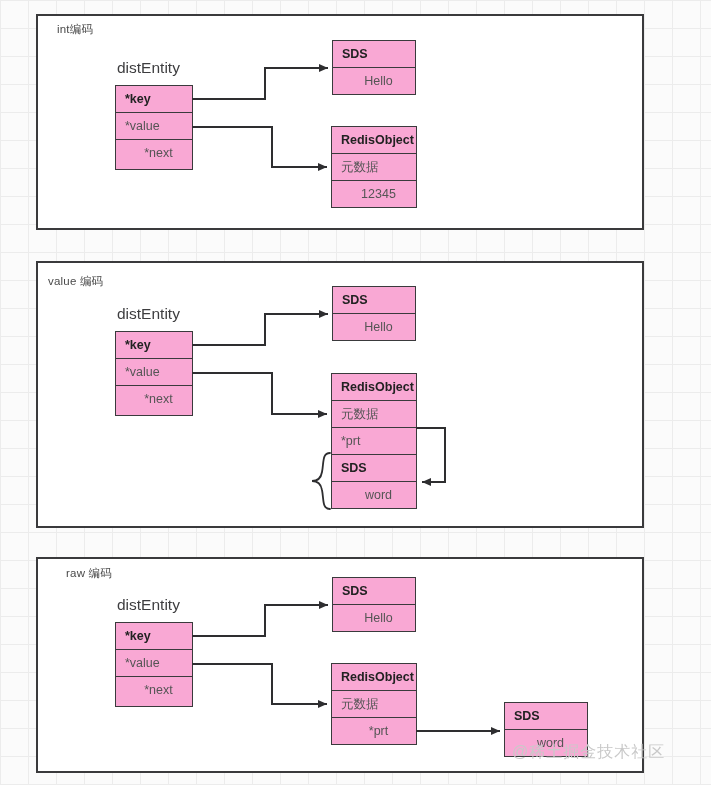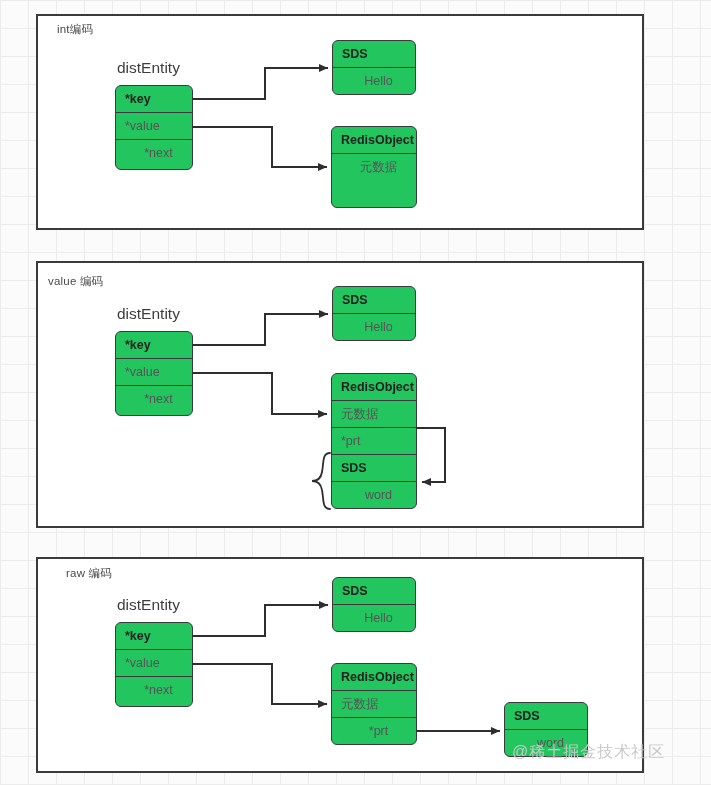"SDS" .node { background: #22c55e -> #f9a8d4; border-radius: 6px -> 0 }
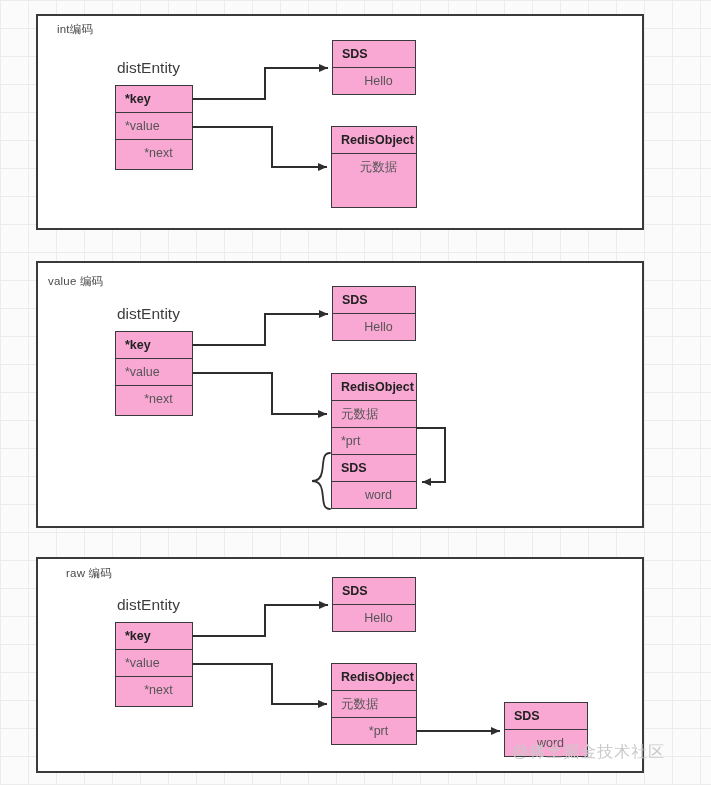"12345" div.row { html: none -> <div>12345</div> }
